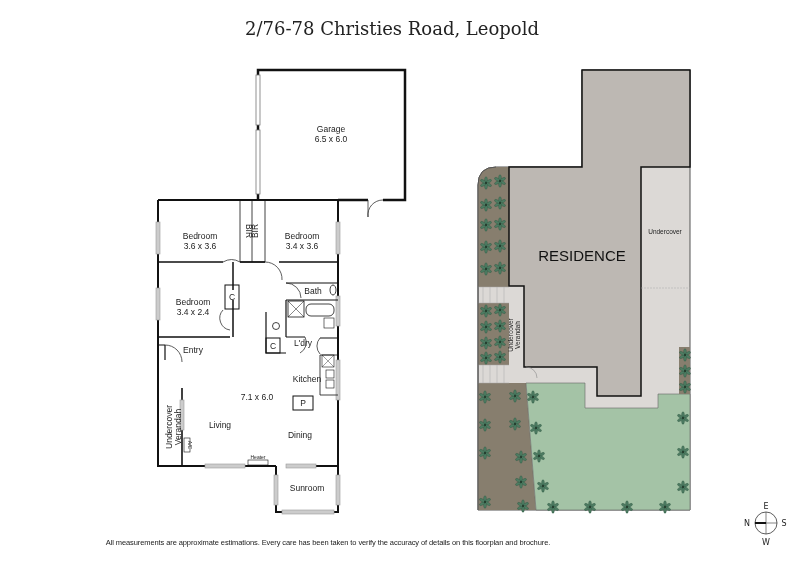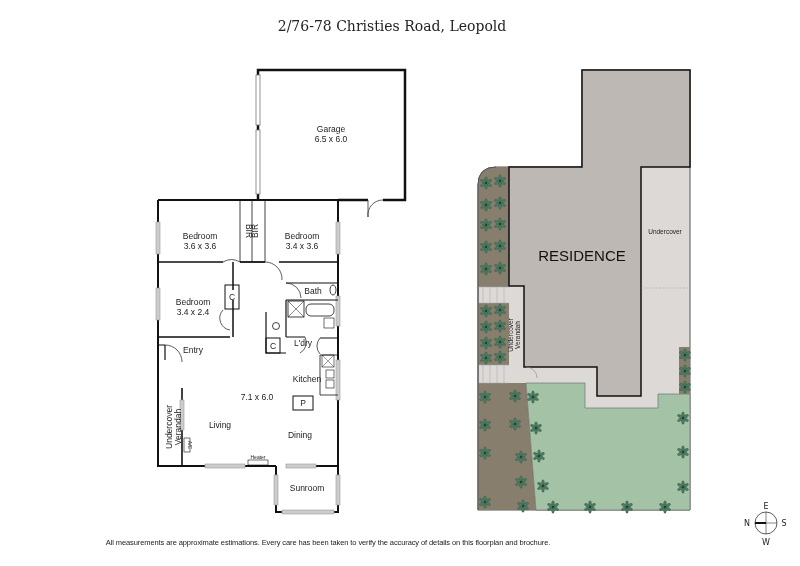"2/76-78 Christies Road, Leopold" .title { font-size: 14px -> 18px }
